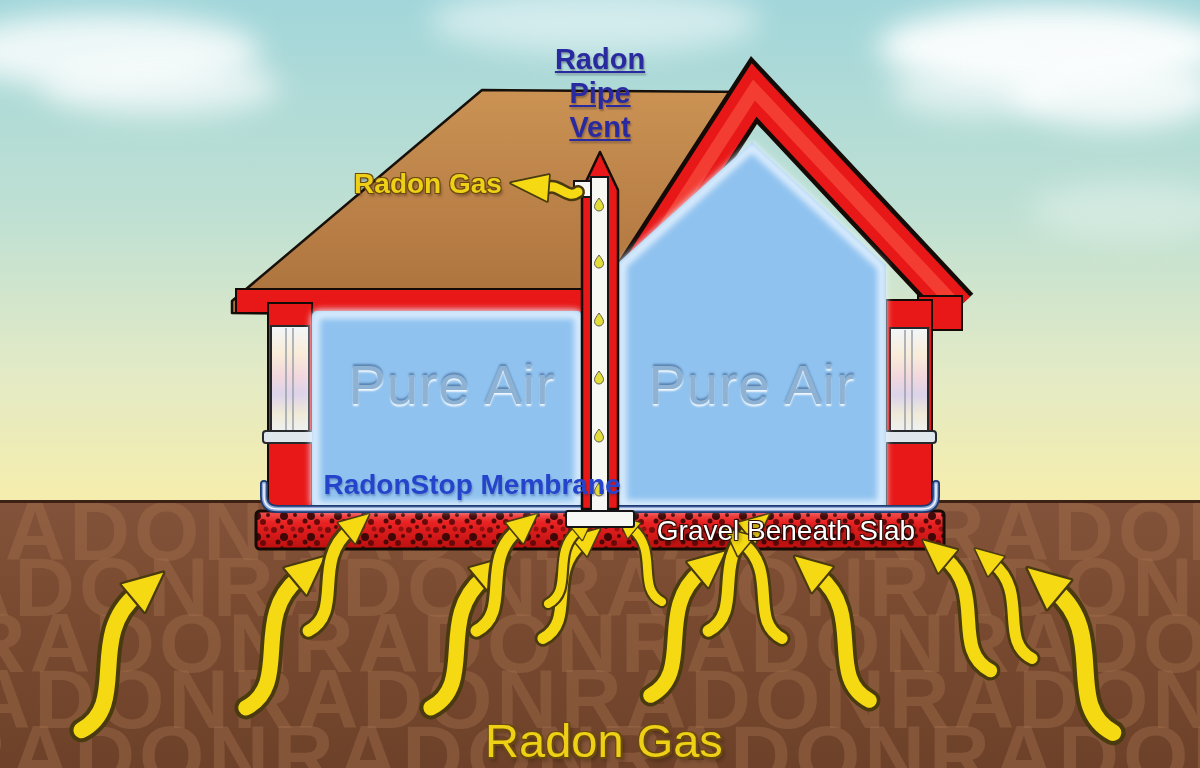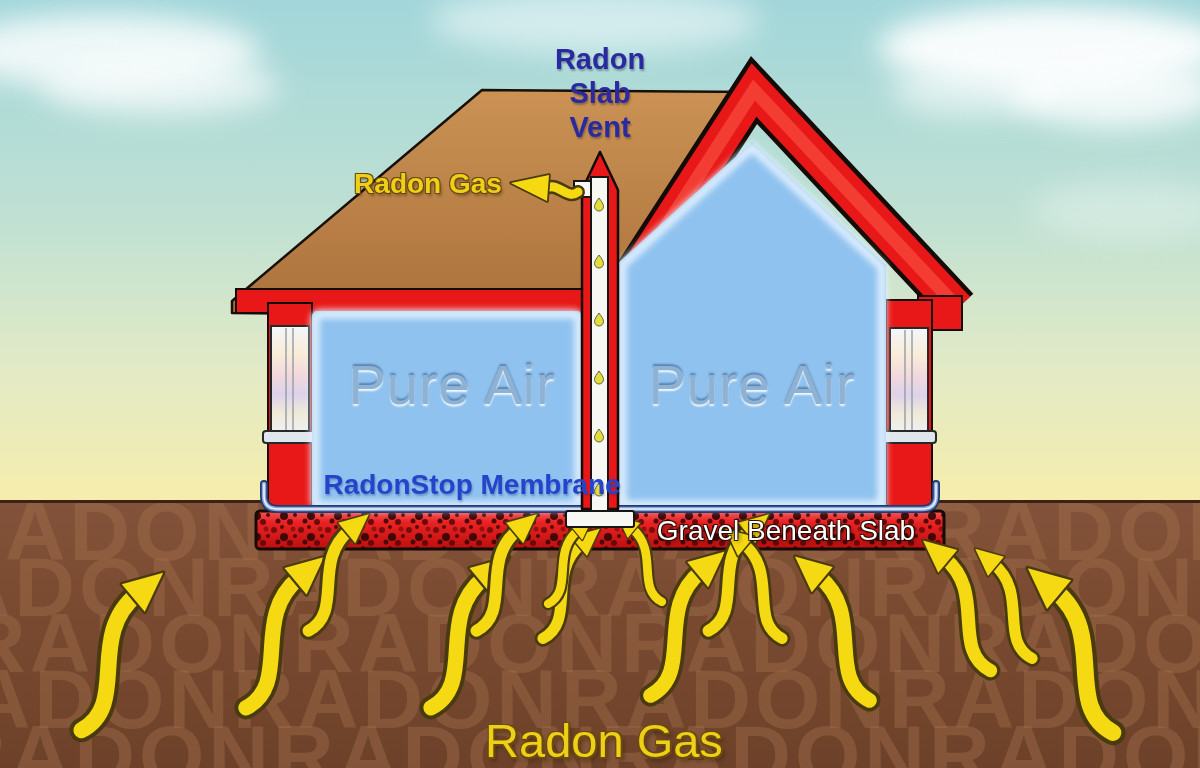"Radon" div.lbl { text-decoration: none -> underline }
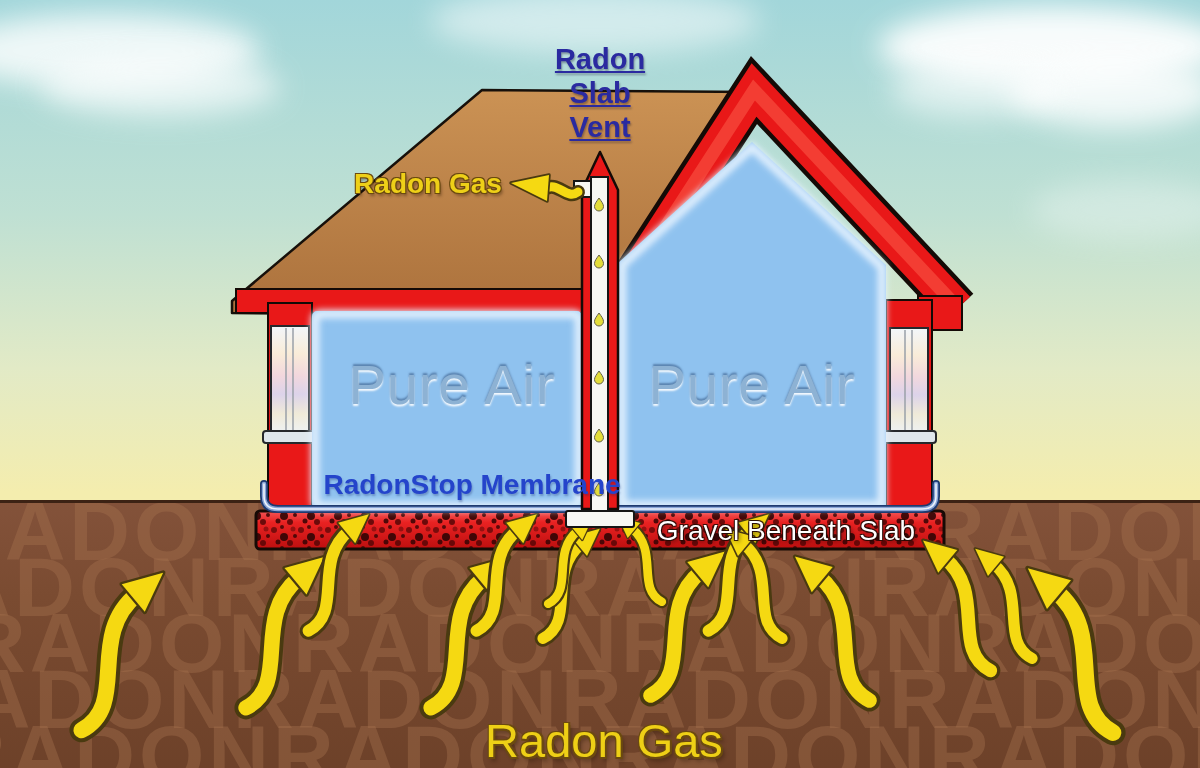"Slab" div { text: Slab -> Pipe }
